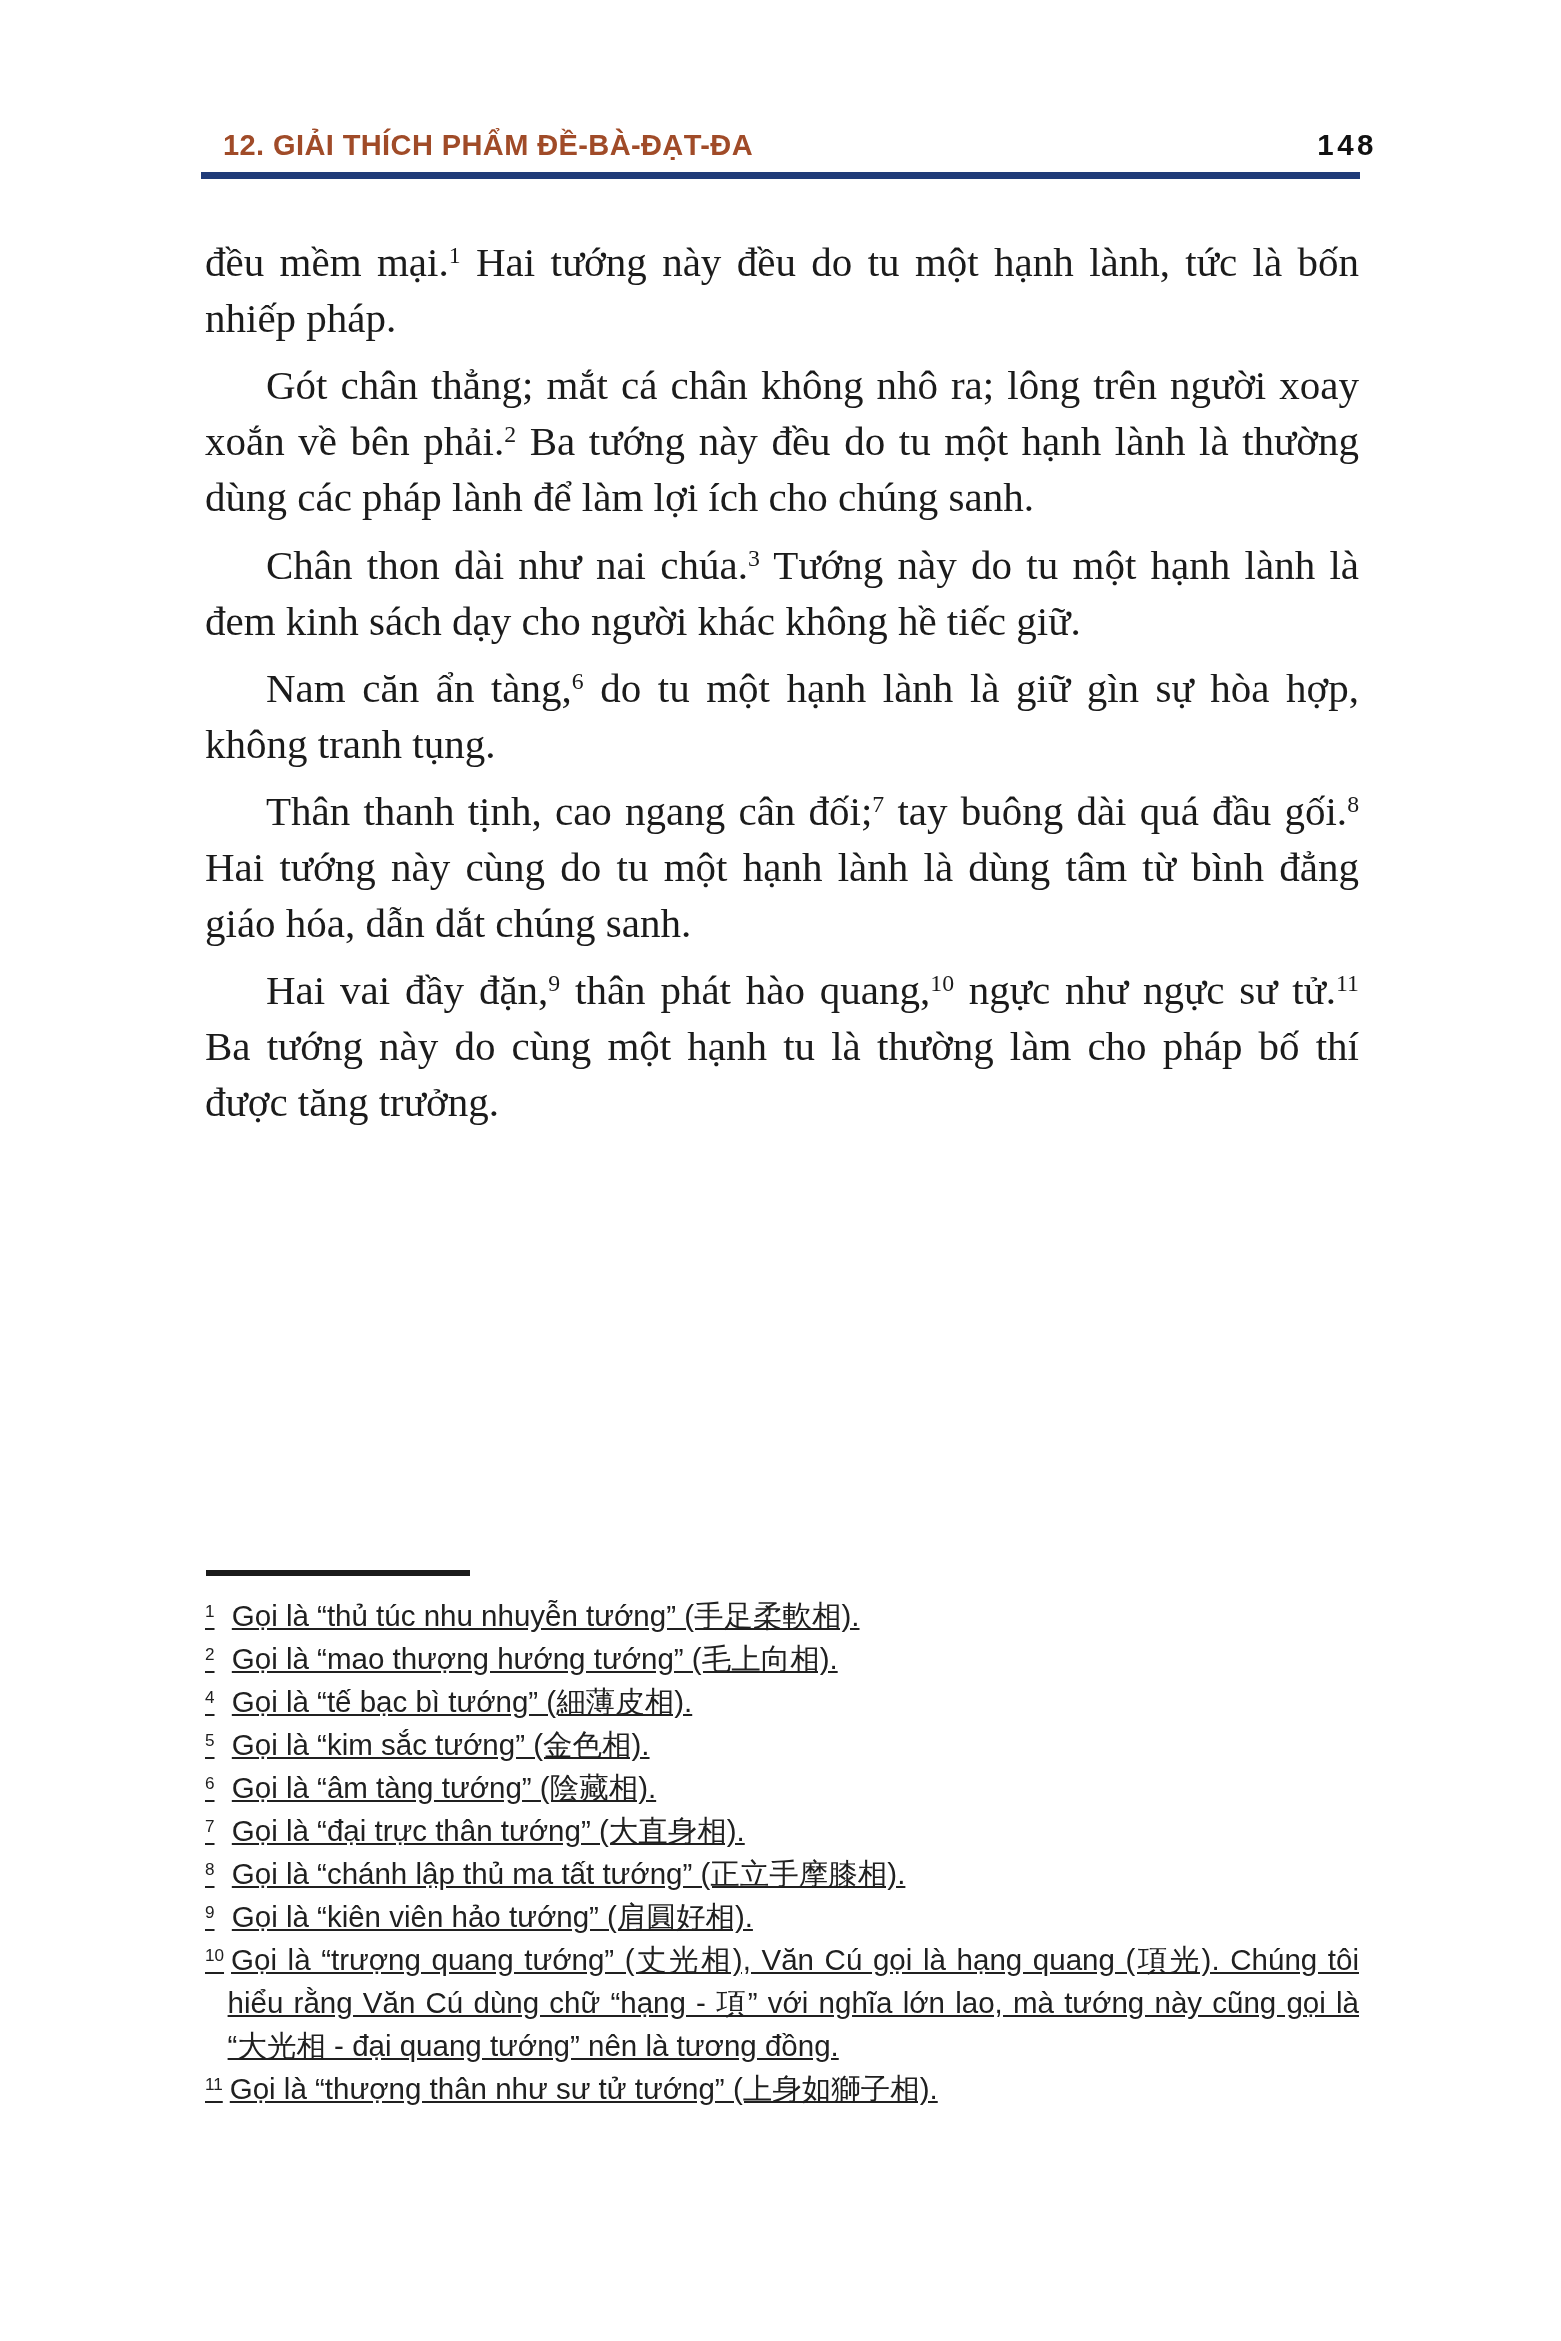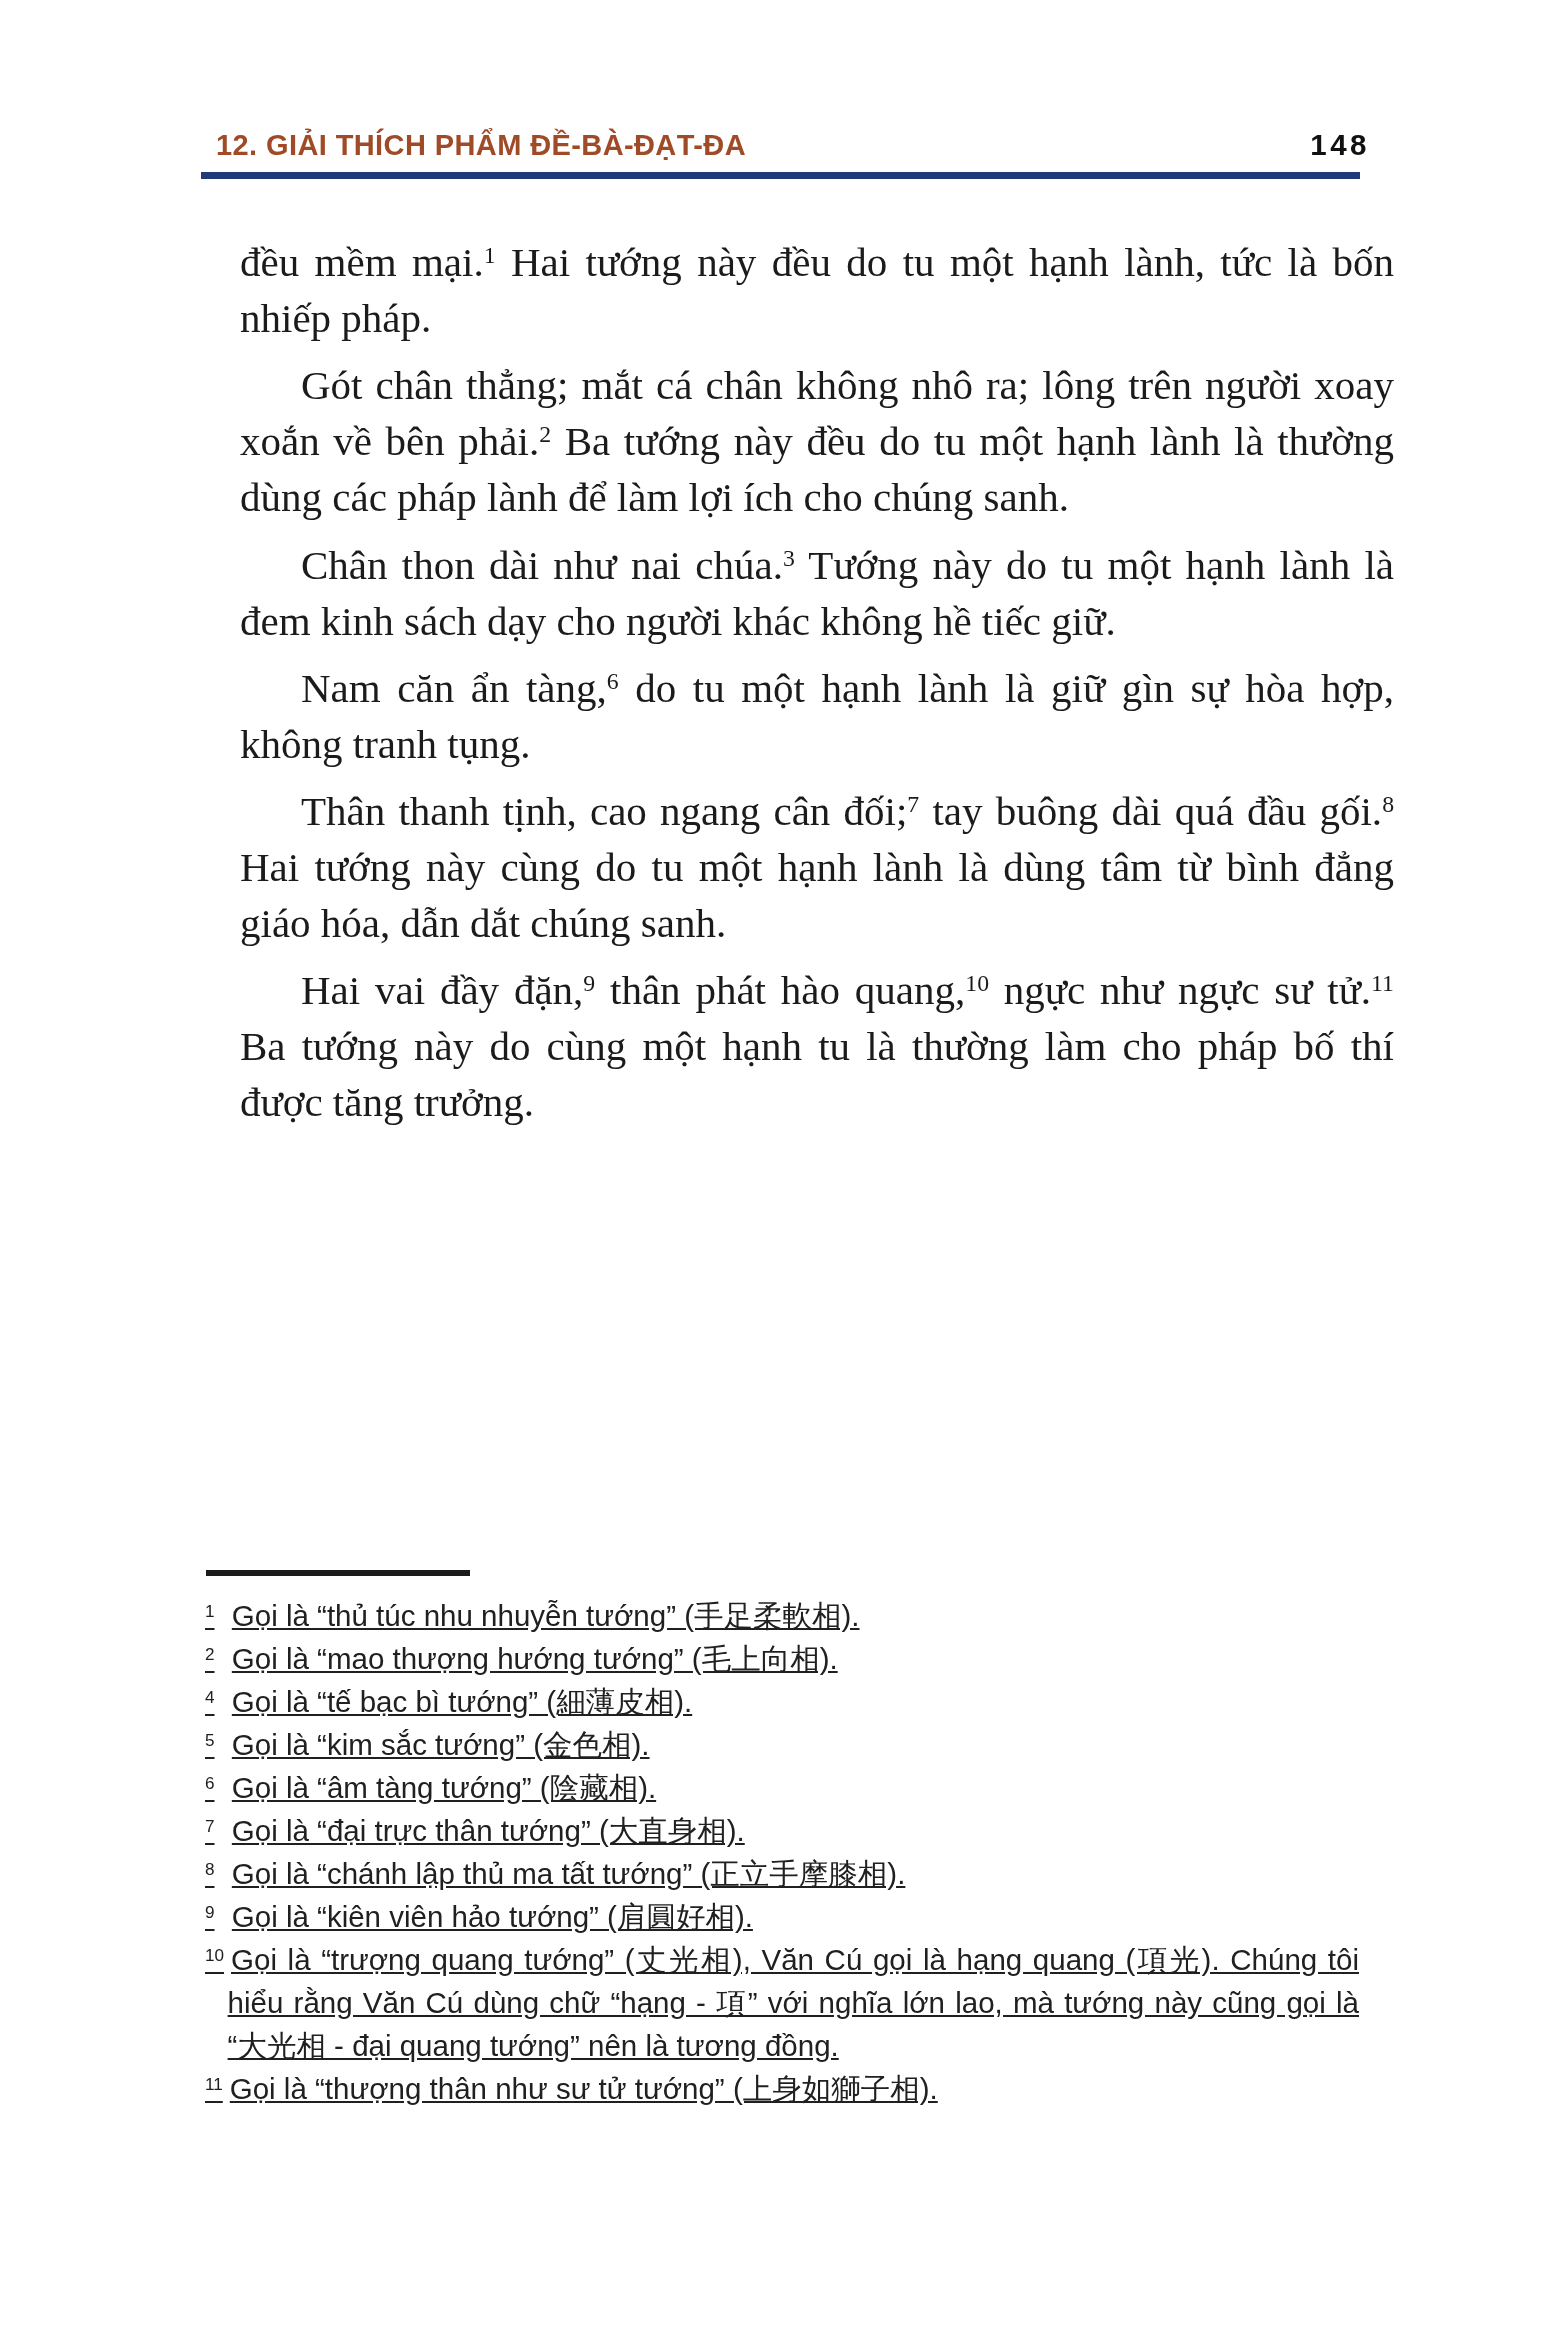"12. GIẢI THÍCH PHẨM ĐỀ-BÀ-ĐẠT-ĐA" .page-header { left: 216px -> 223px }
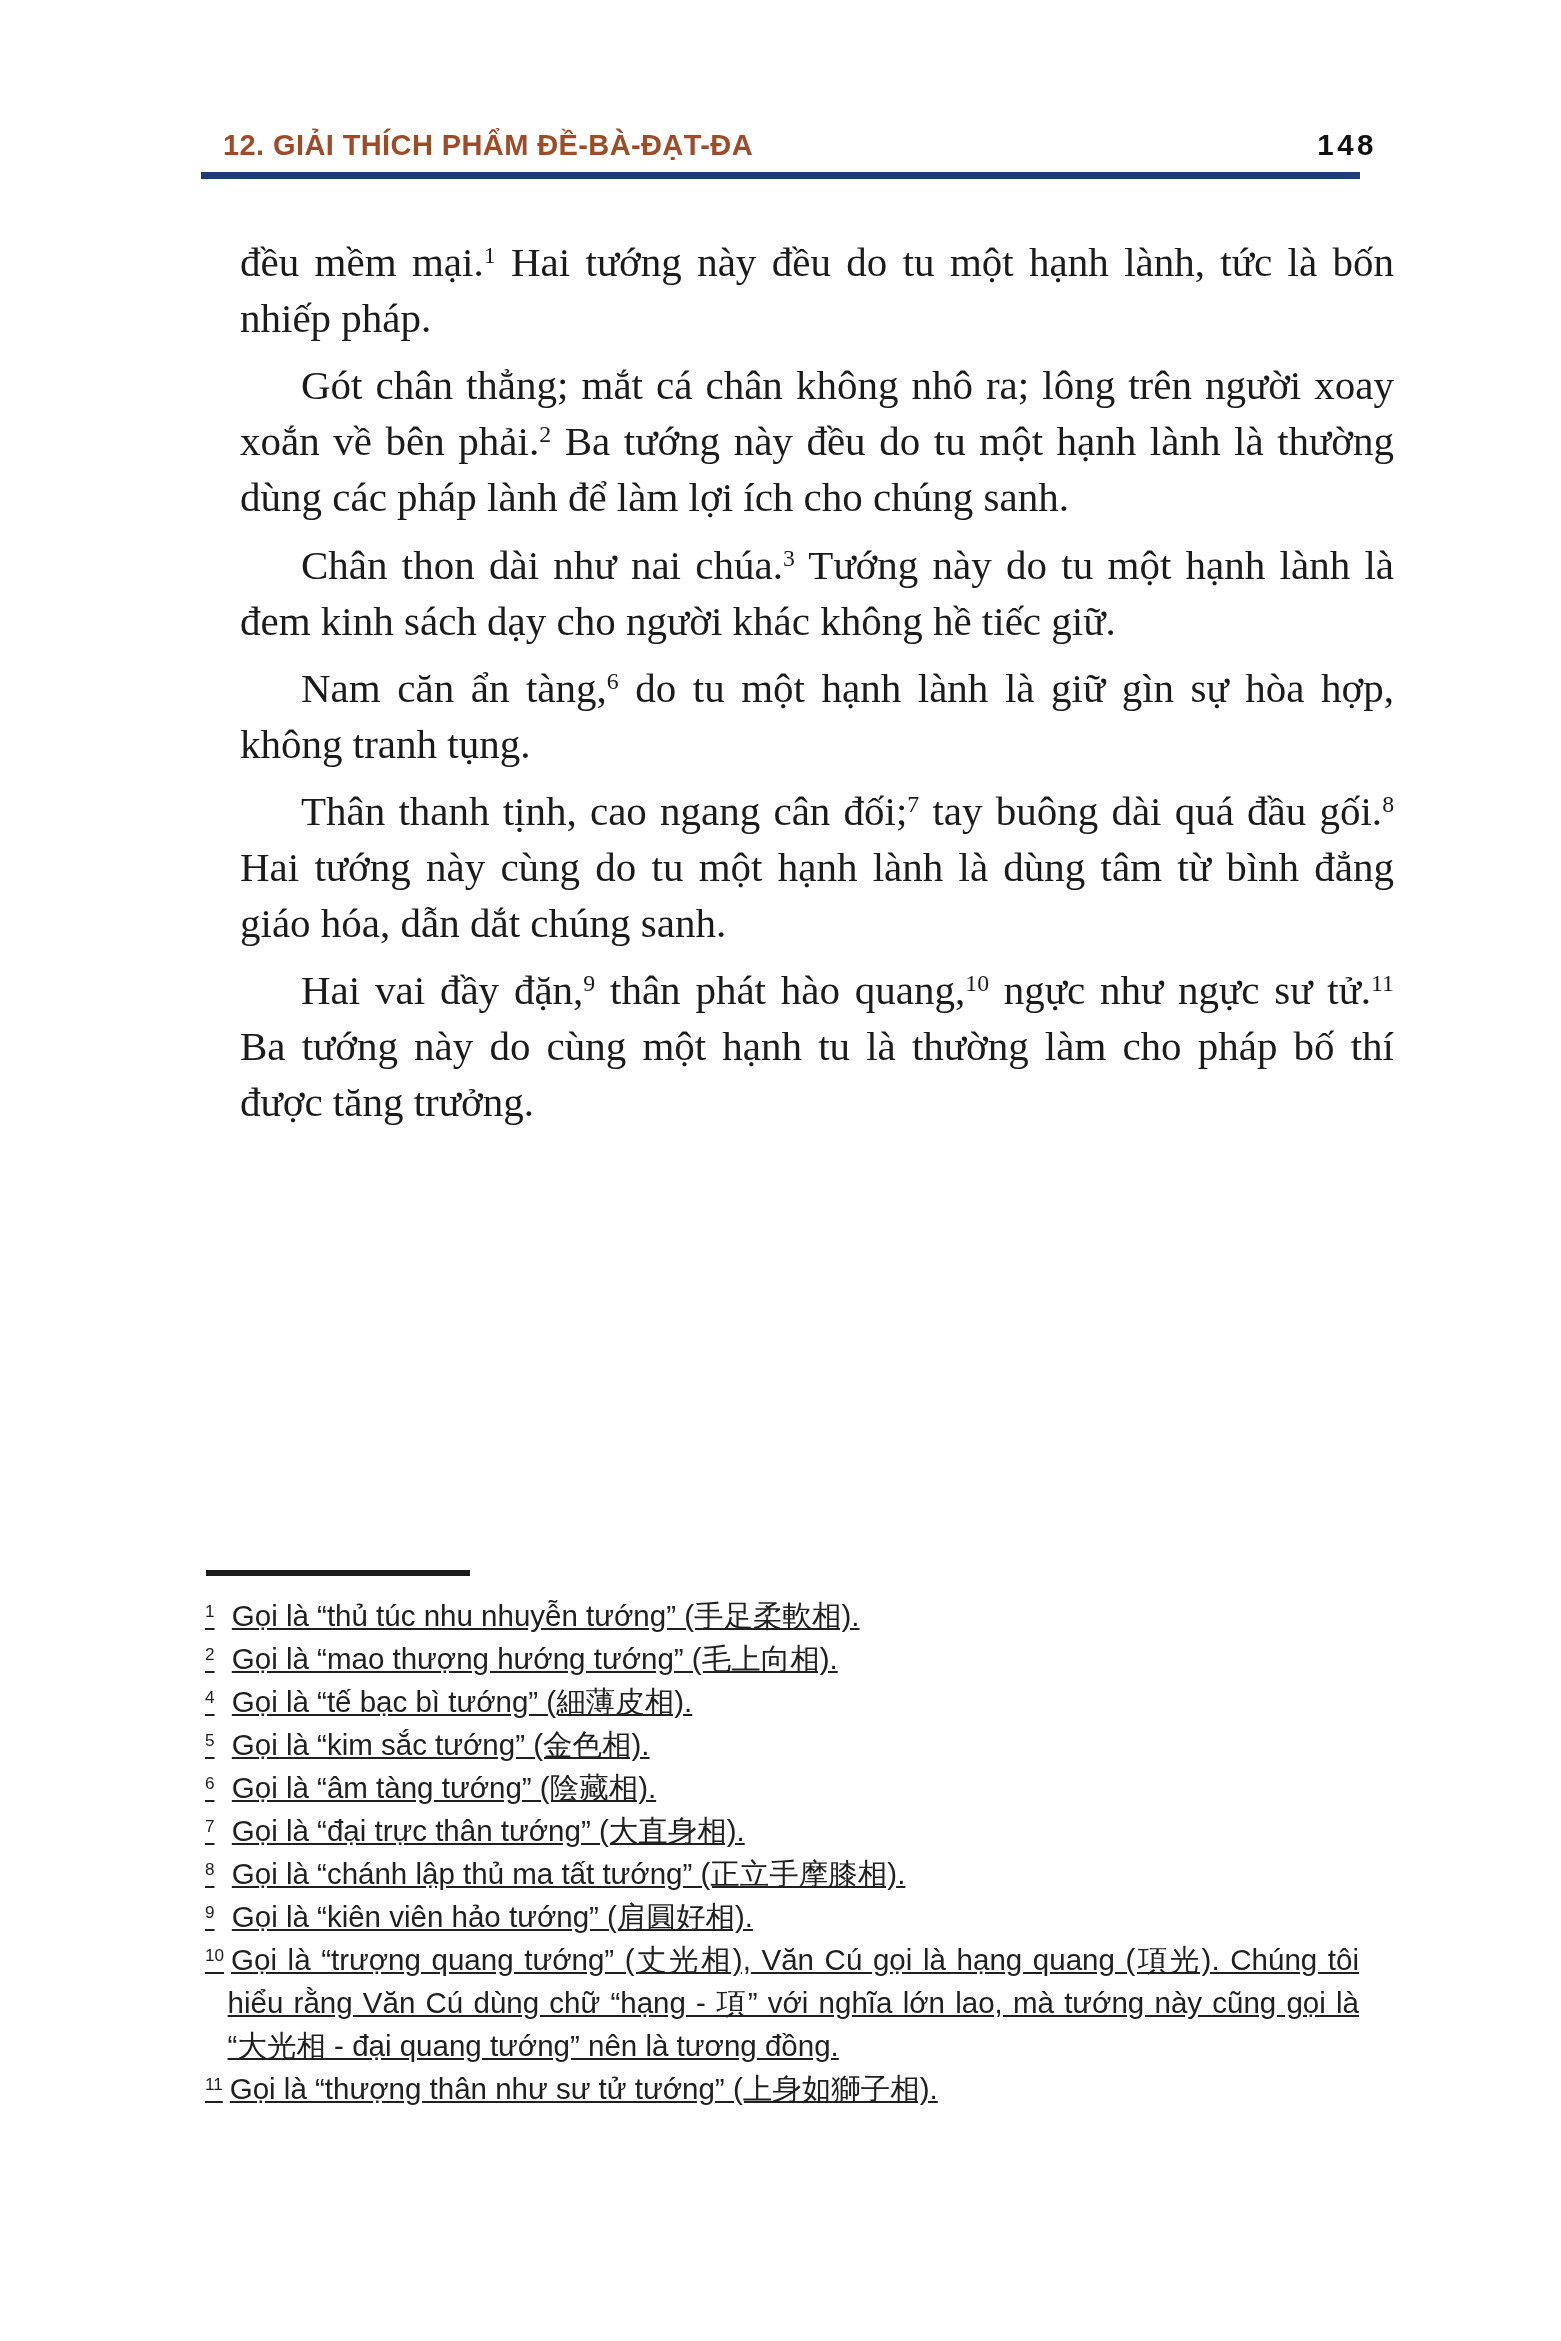"đều mềm mại.1 Hai tướng" main.body-text { margin-left: 35px -> none }
